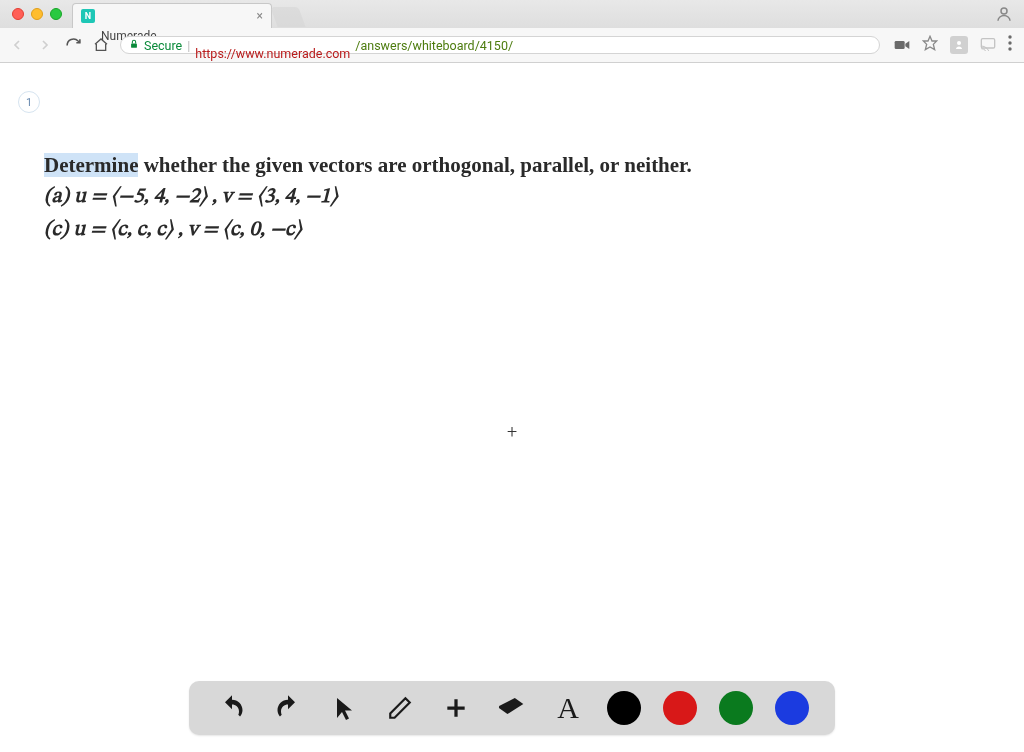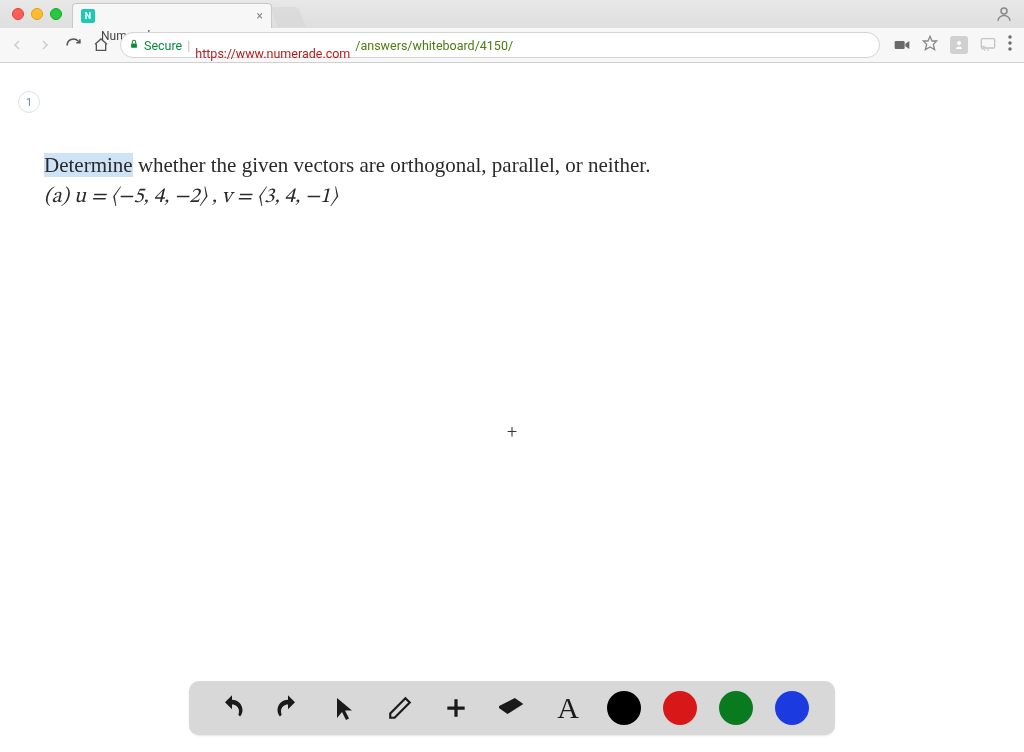"Secure" .omnibox { height: 26px -> 18px }
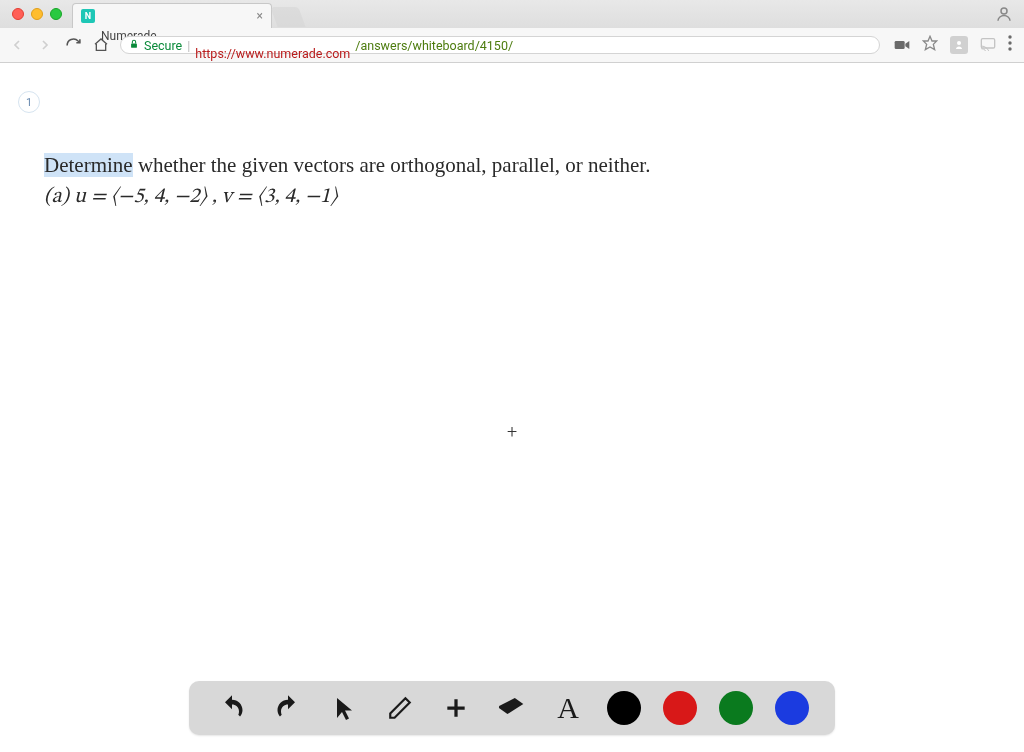"Determine whether the given vectors" .problem-text p { font-weight: none -> bold }
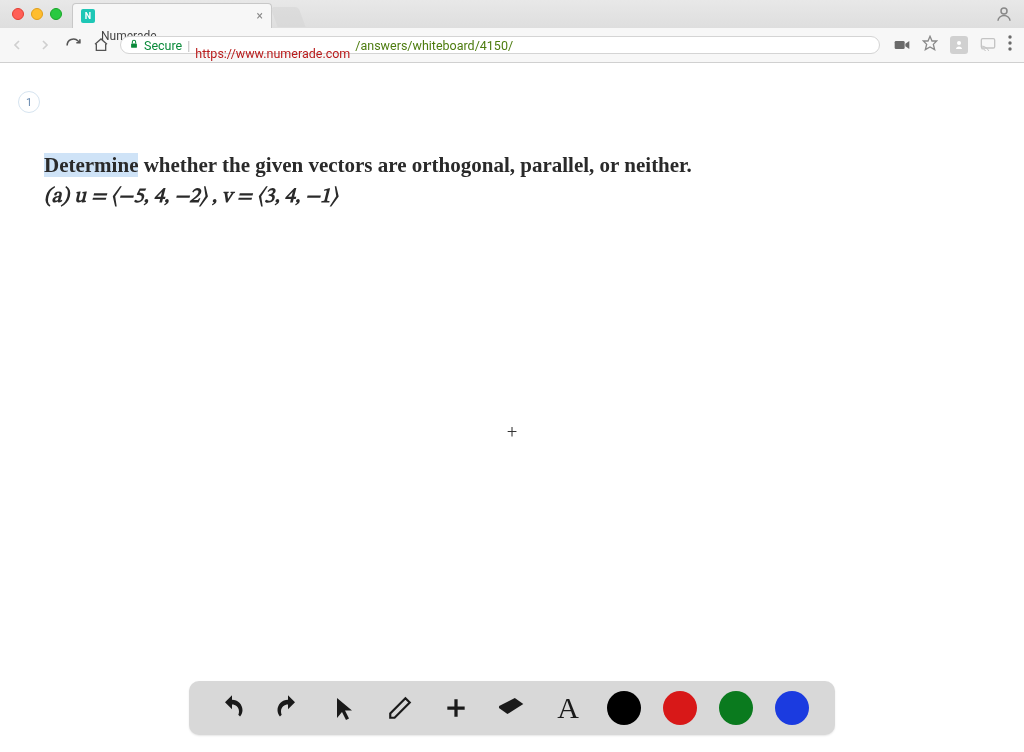"(c) u = ⟨c, c," p.math { html: none -> <p>(c) u = ⟨c, c, c⟩ , v = ⟨c, 0, −c⟩</p> }
